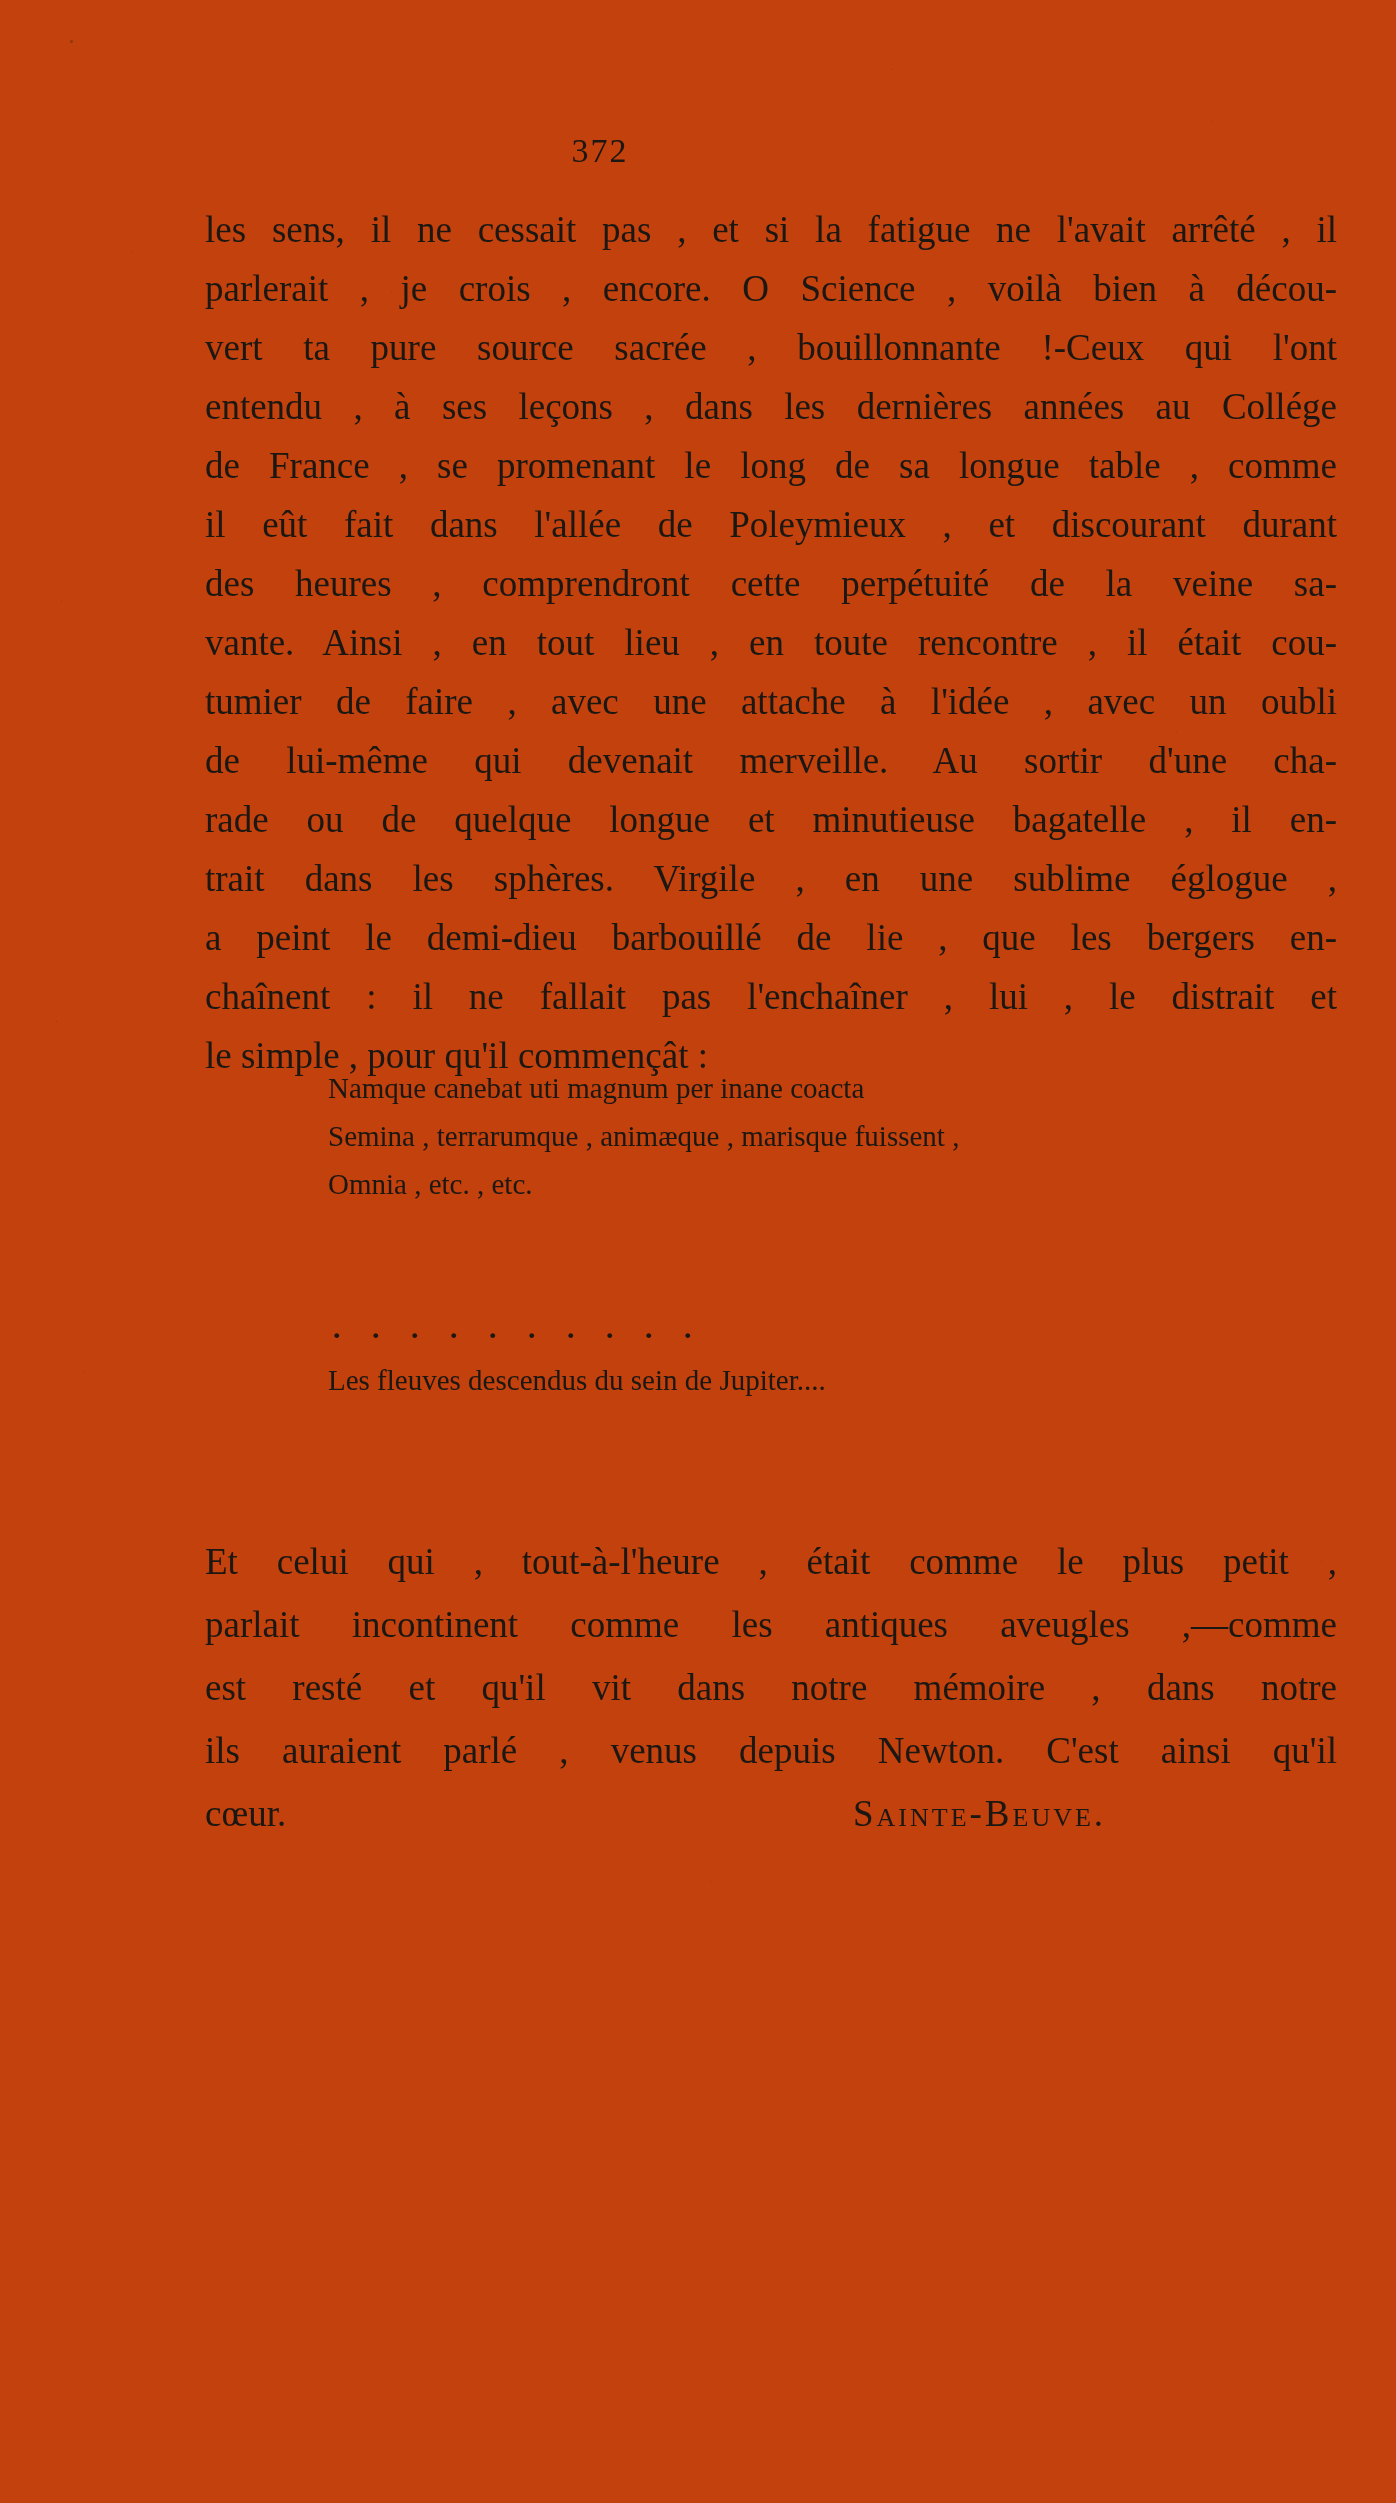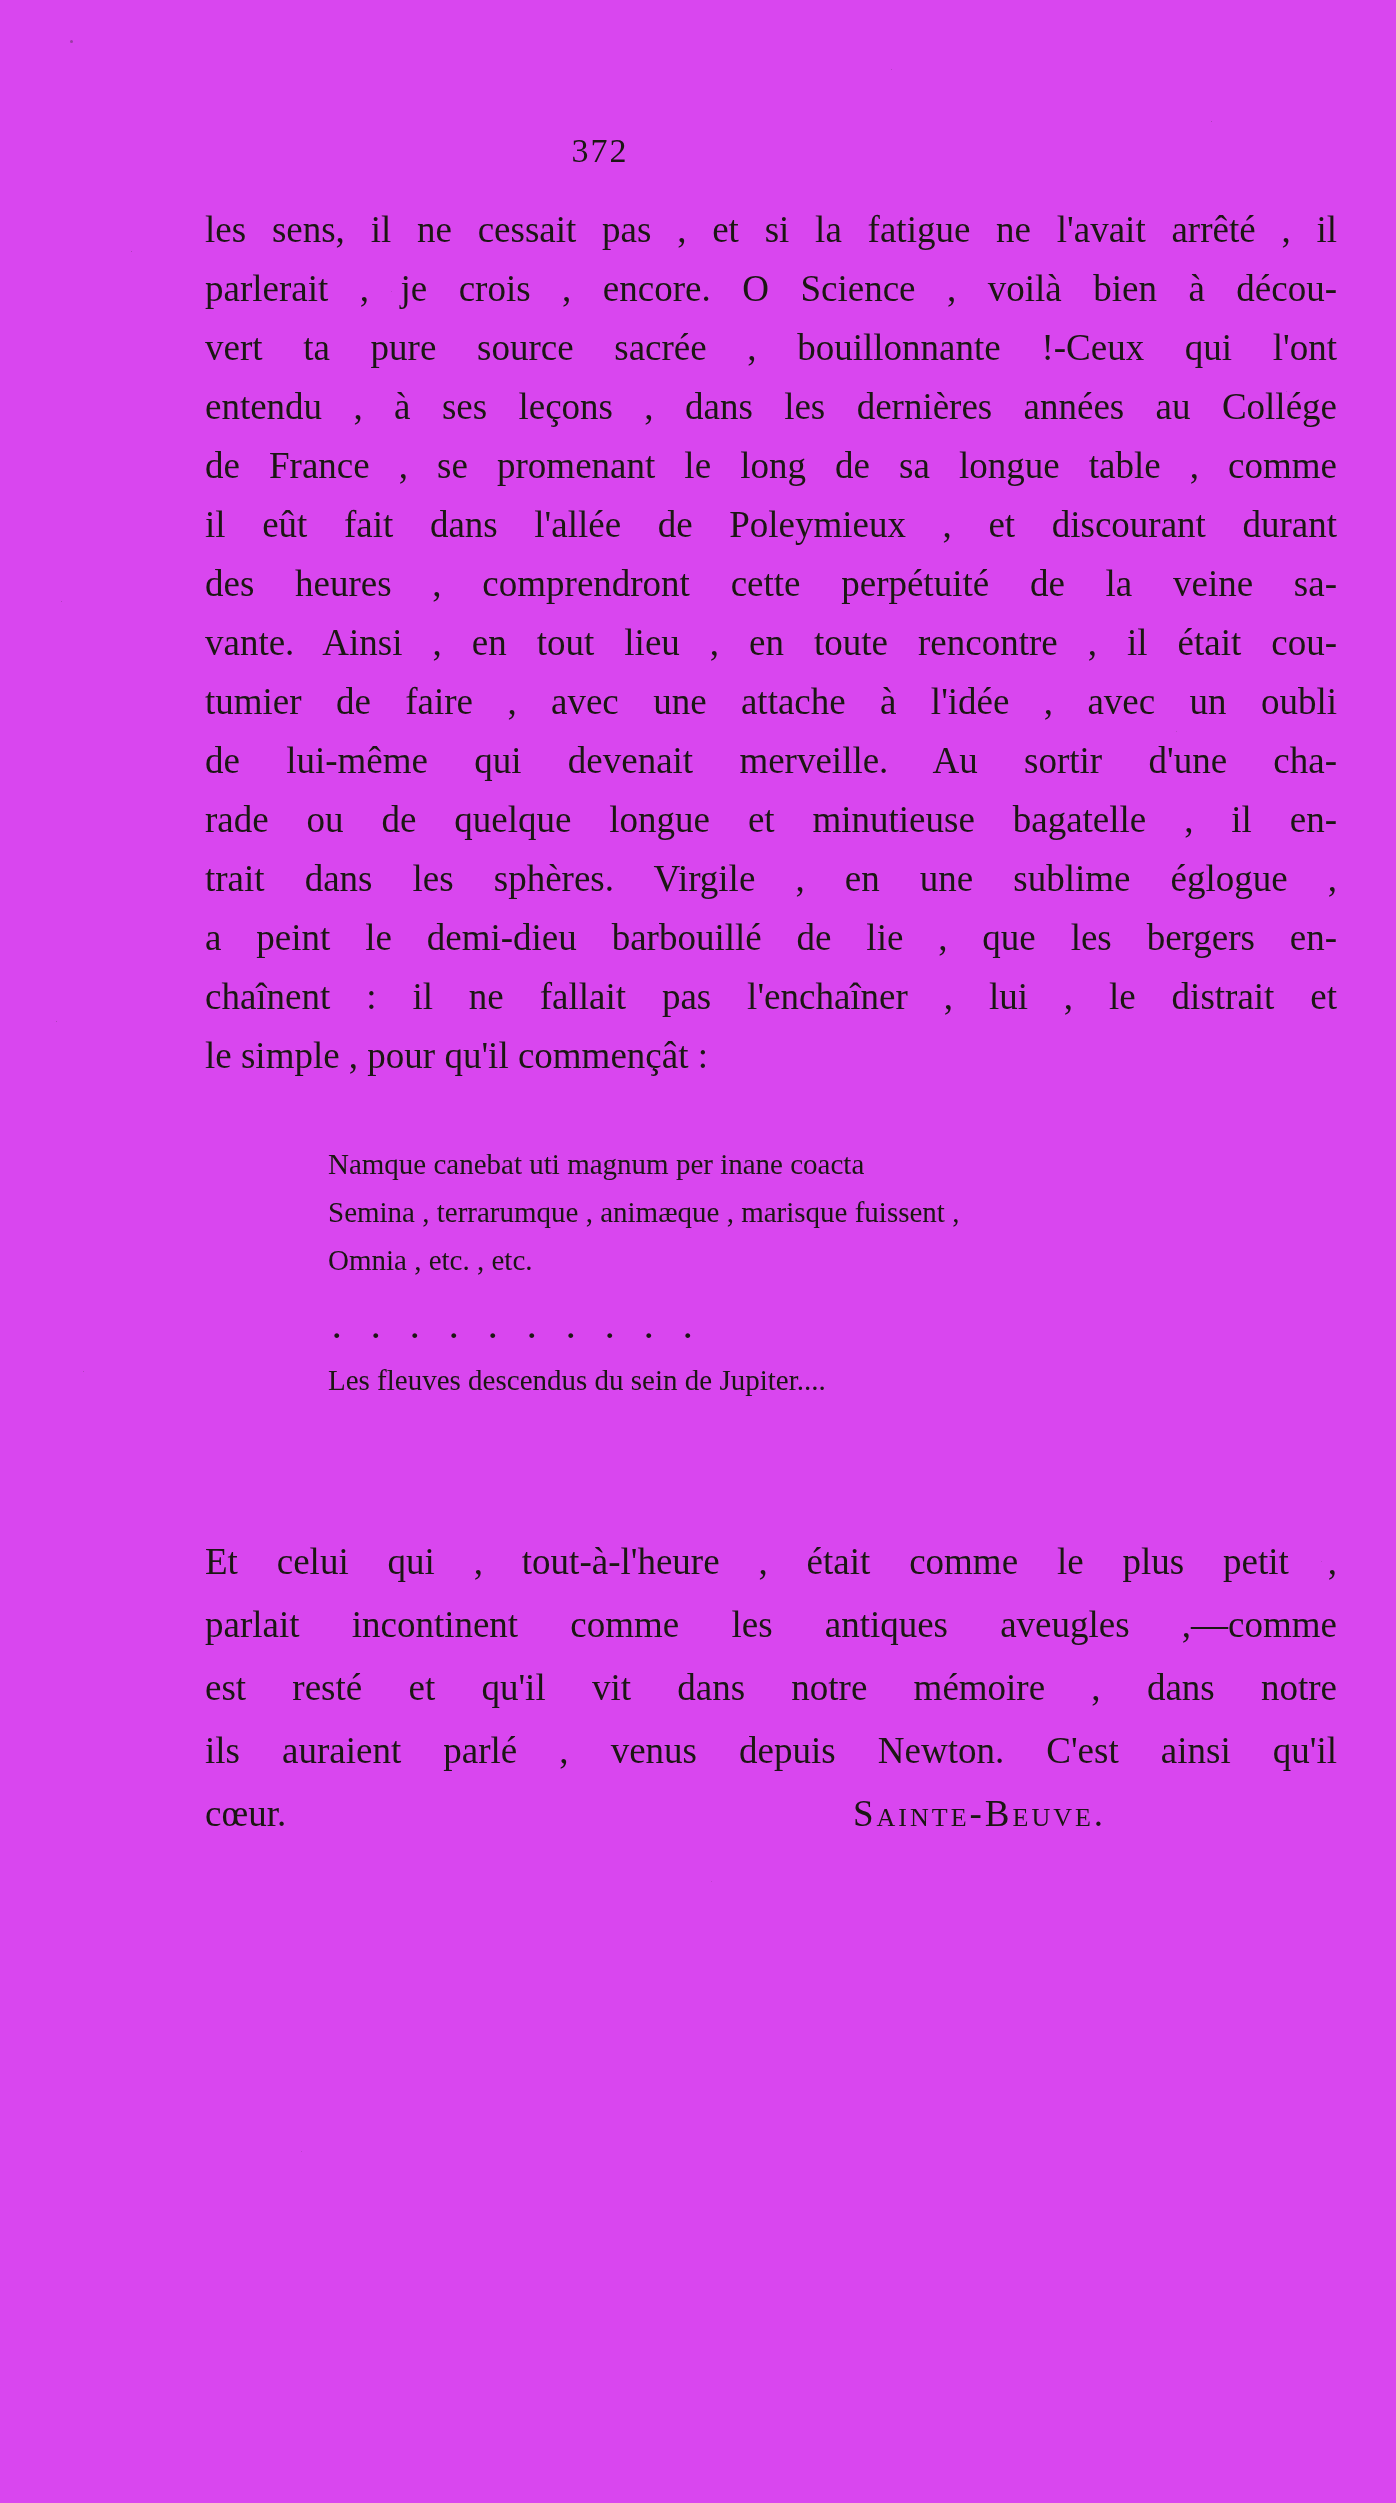"372" .page { background: #d946ef -> #c2410c }
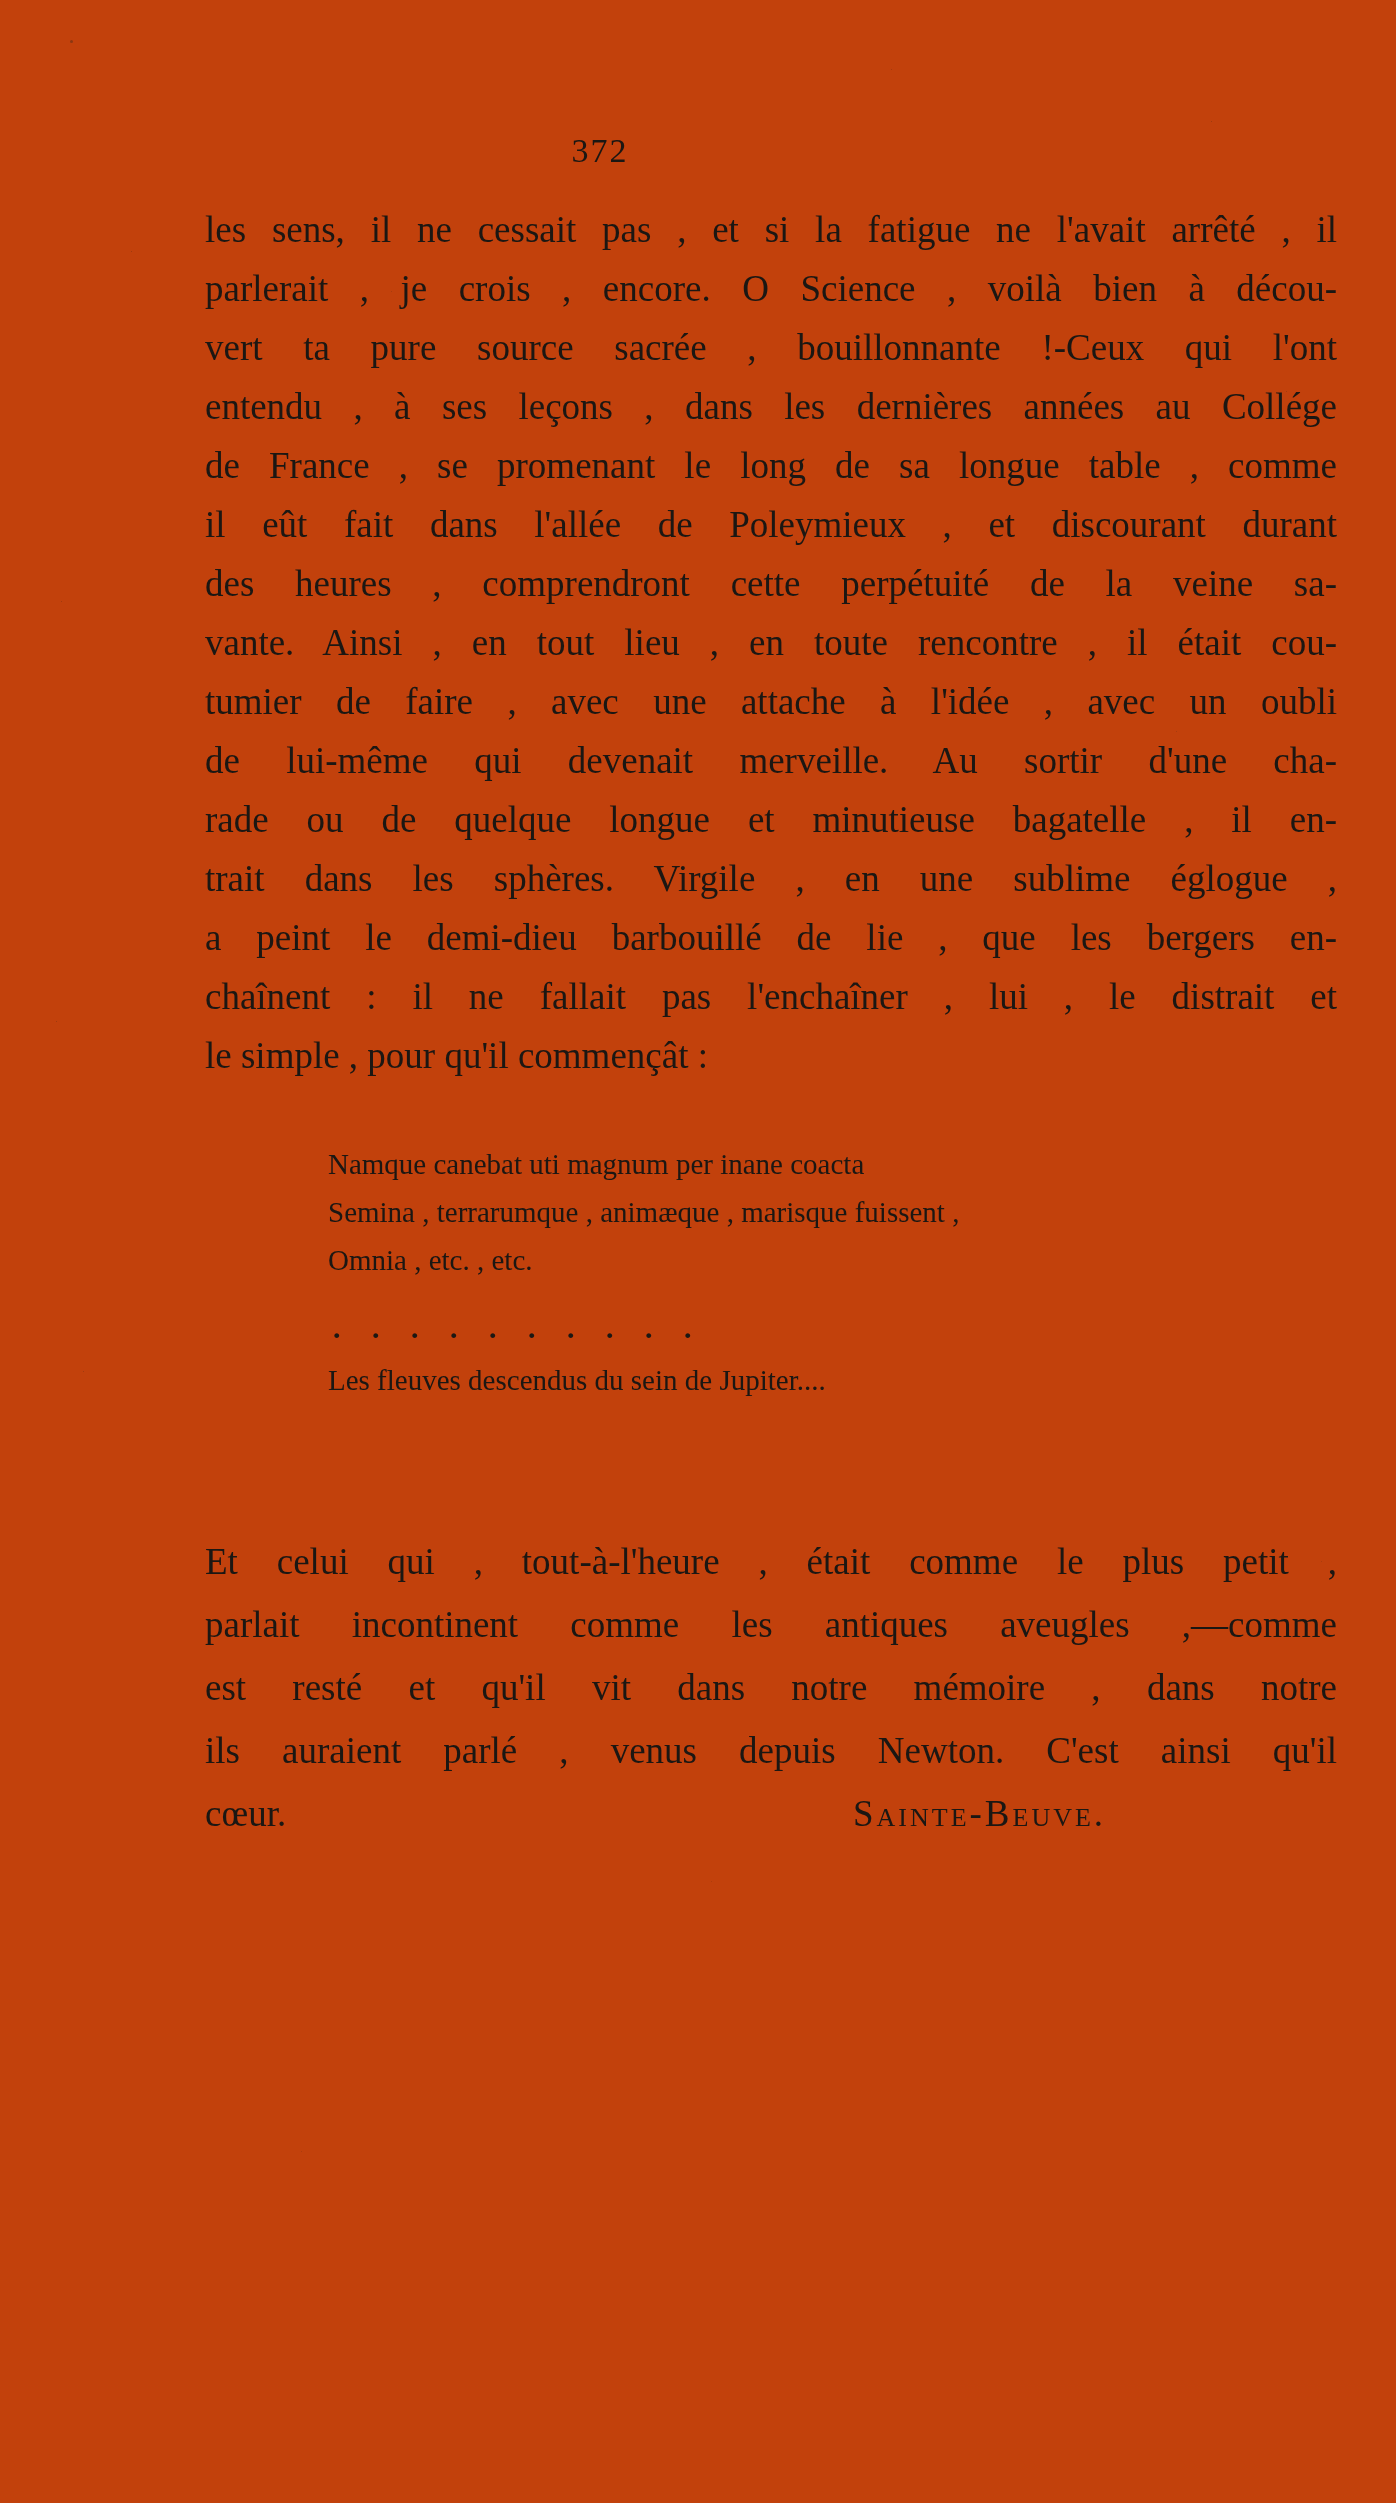"Namque canebat uti magnum per" .latin-verse { top: 1140px -> 1064px }
